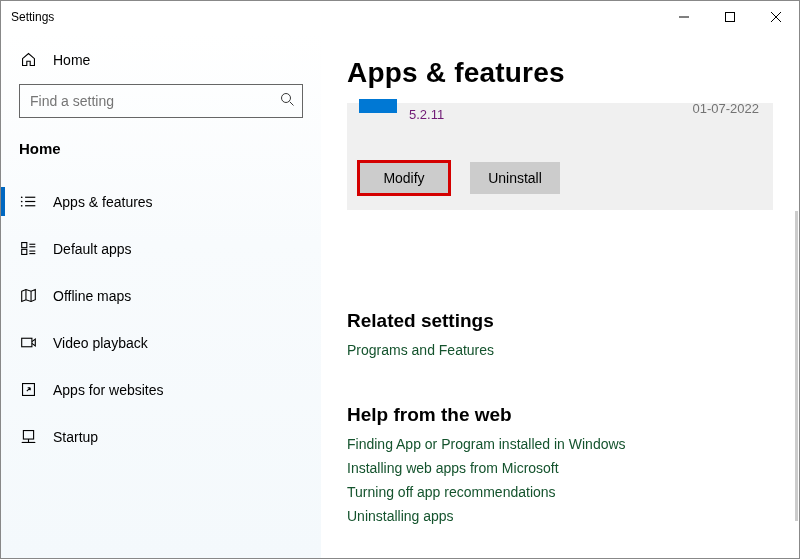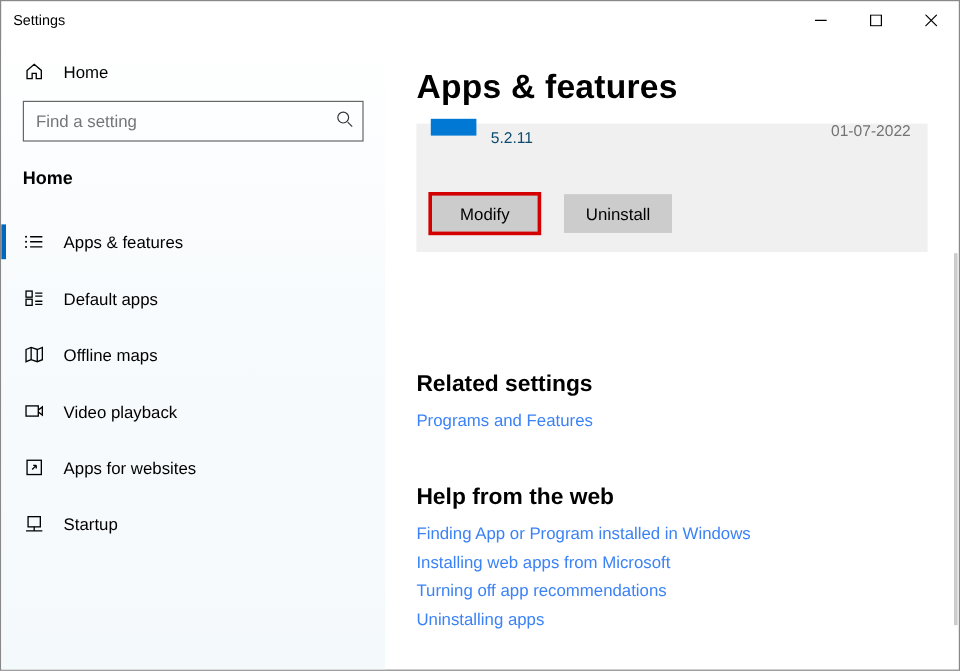"5.2.11" .app-meta { color: #0c4a6e -> #701a75 }
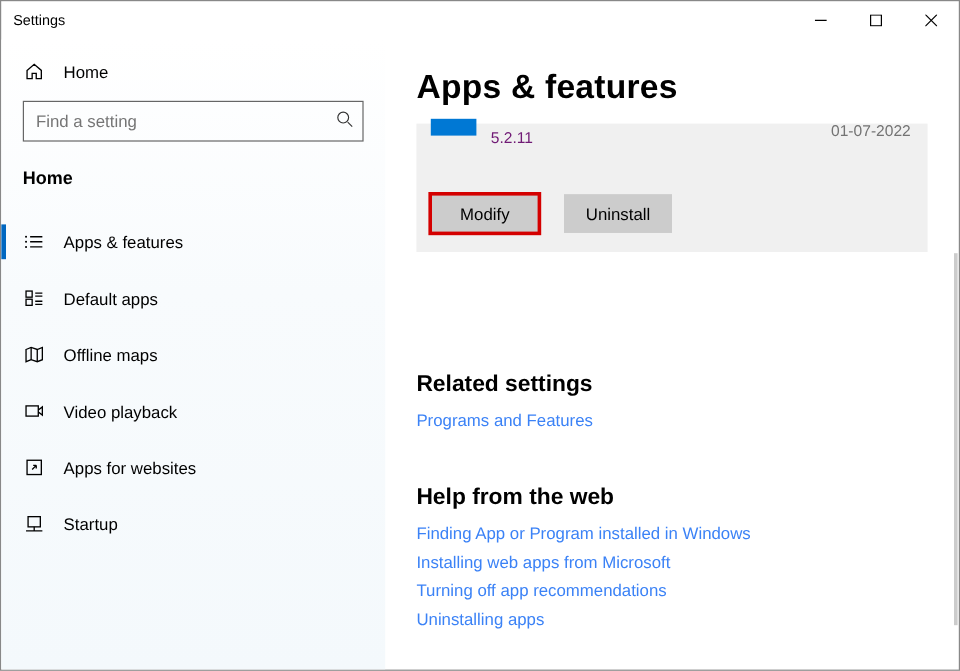"Programs and Features" .link { color: #3b82f6 -> #14532d }
